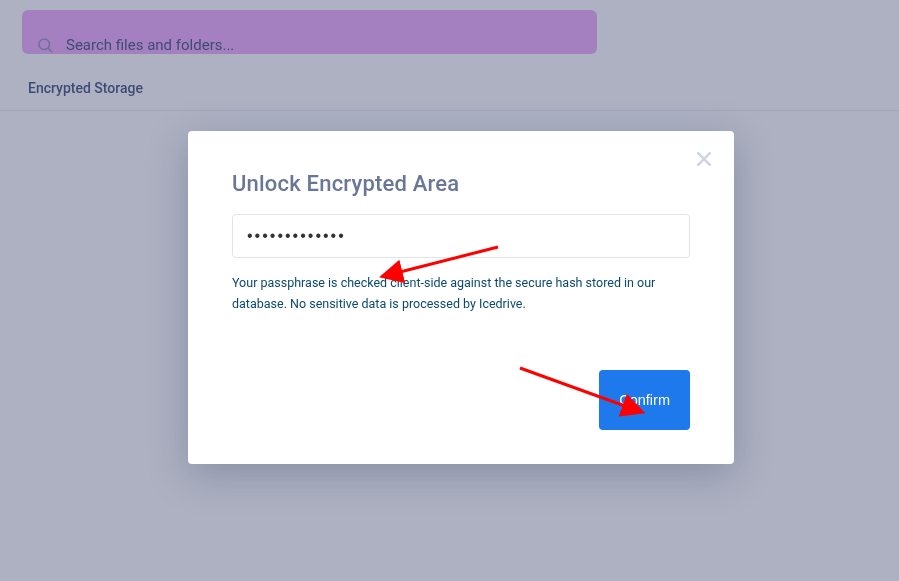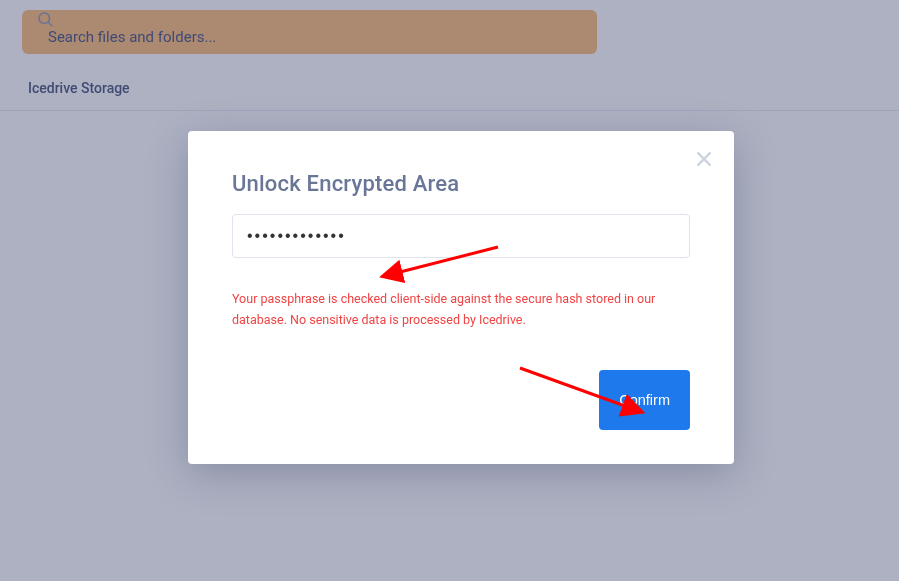"Search files and folders..." .searchwrap { align-items: flex-start -> flex-end; background: #fdba74 -> #f0abfc; flex-direction: column -> none }
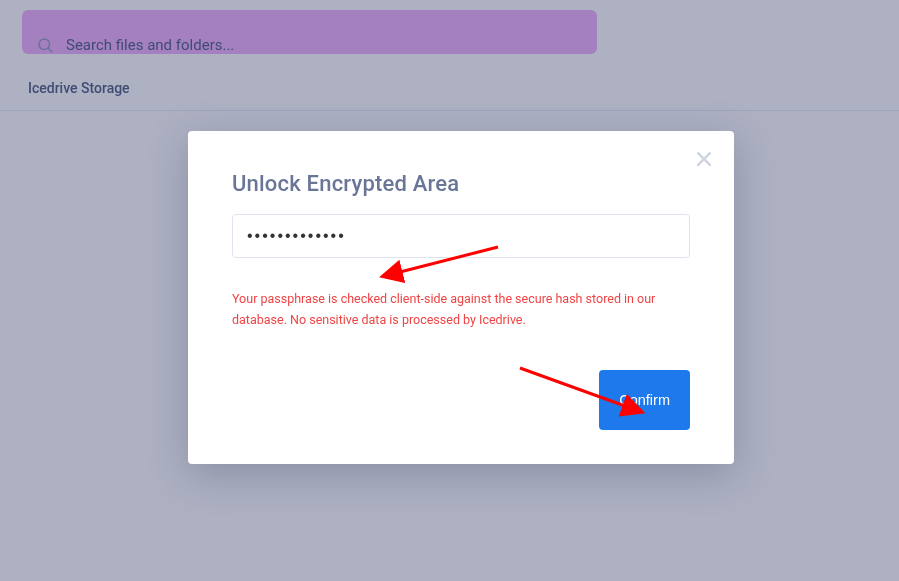"Icedrive Storage" div.crumb { text: Icedrive -> Encrypted }
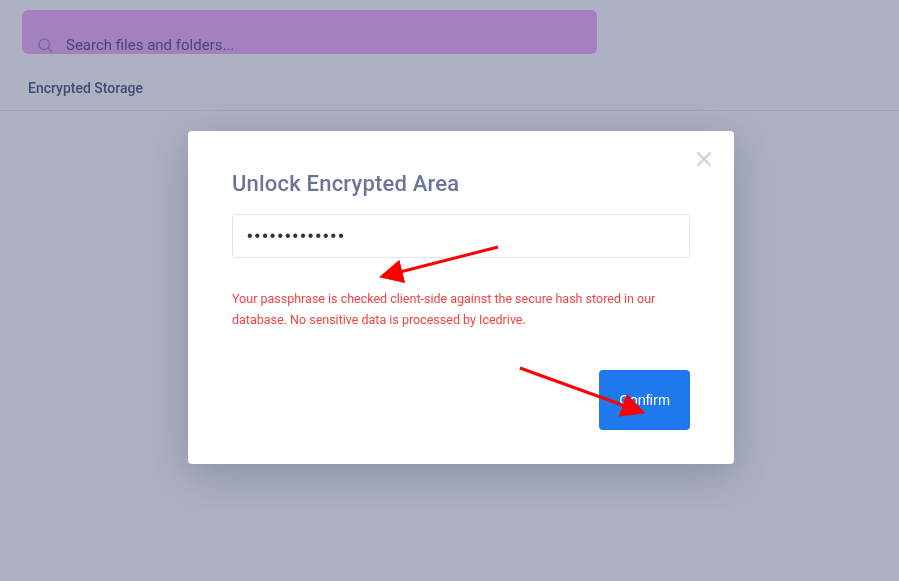"Your passphrase is checked client-side" .modal .hint { color: #ef4444 -> #0c4a6e; margin-top: 30px -> 14px }
